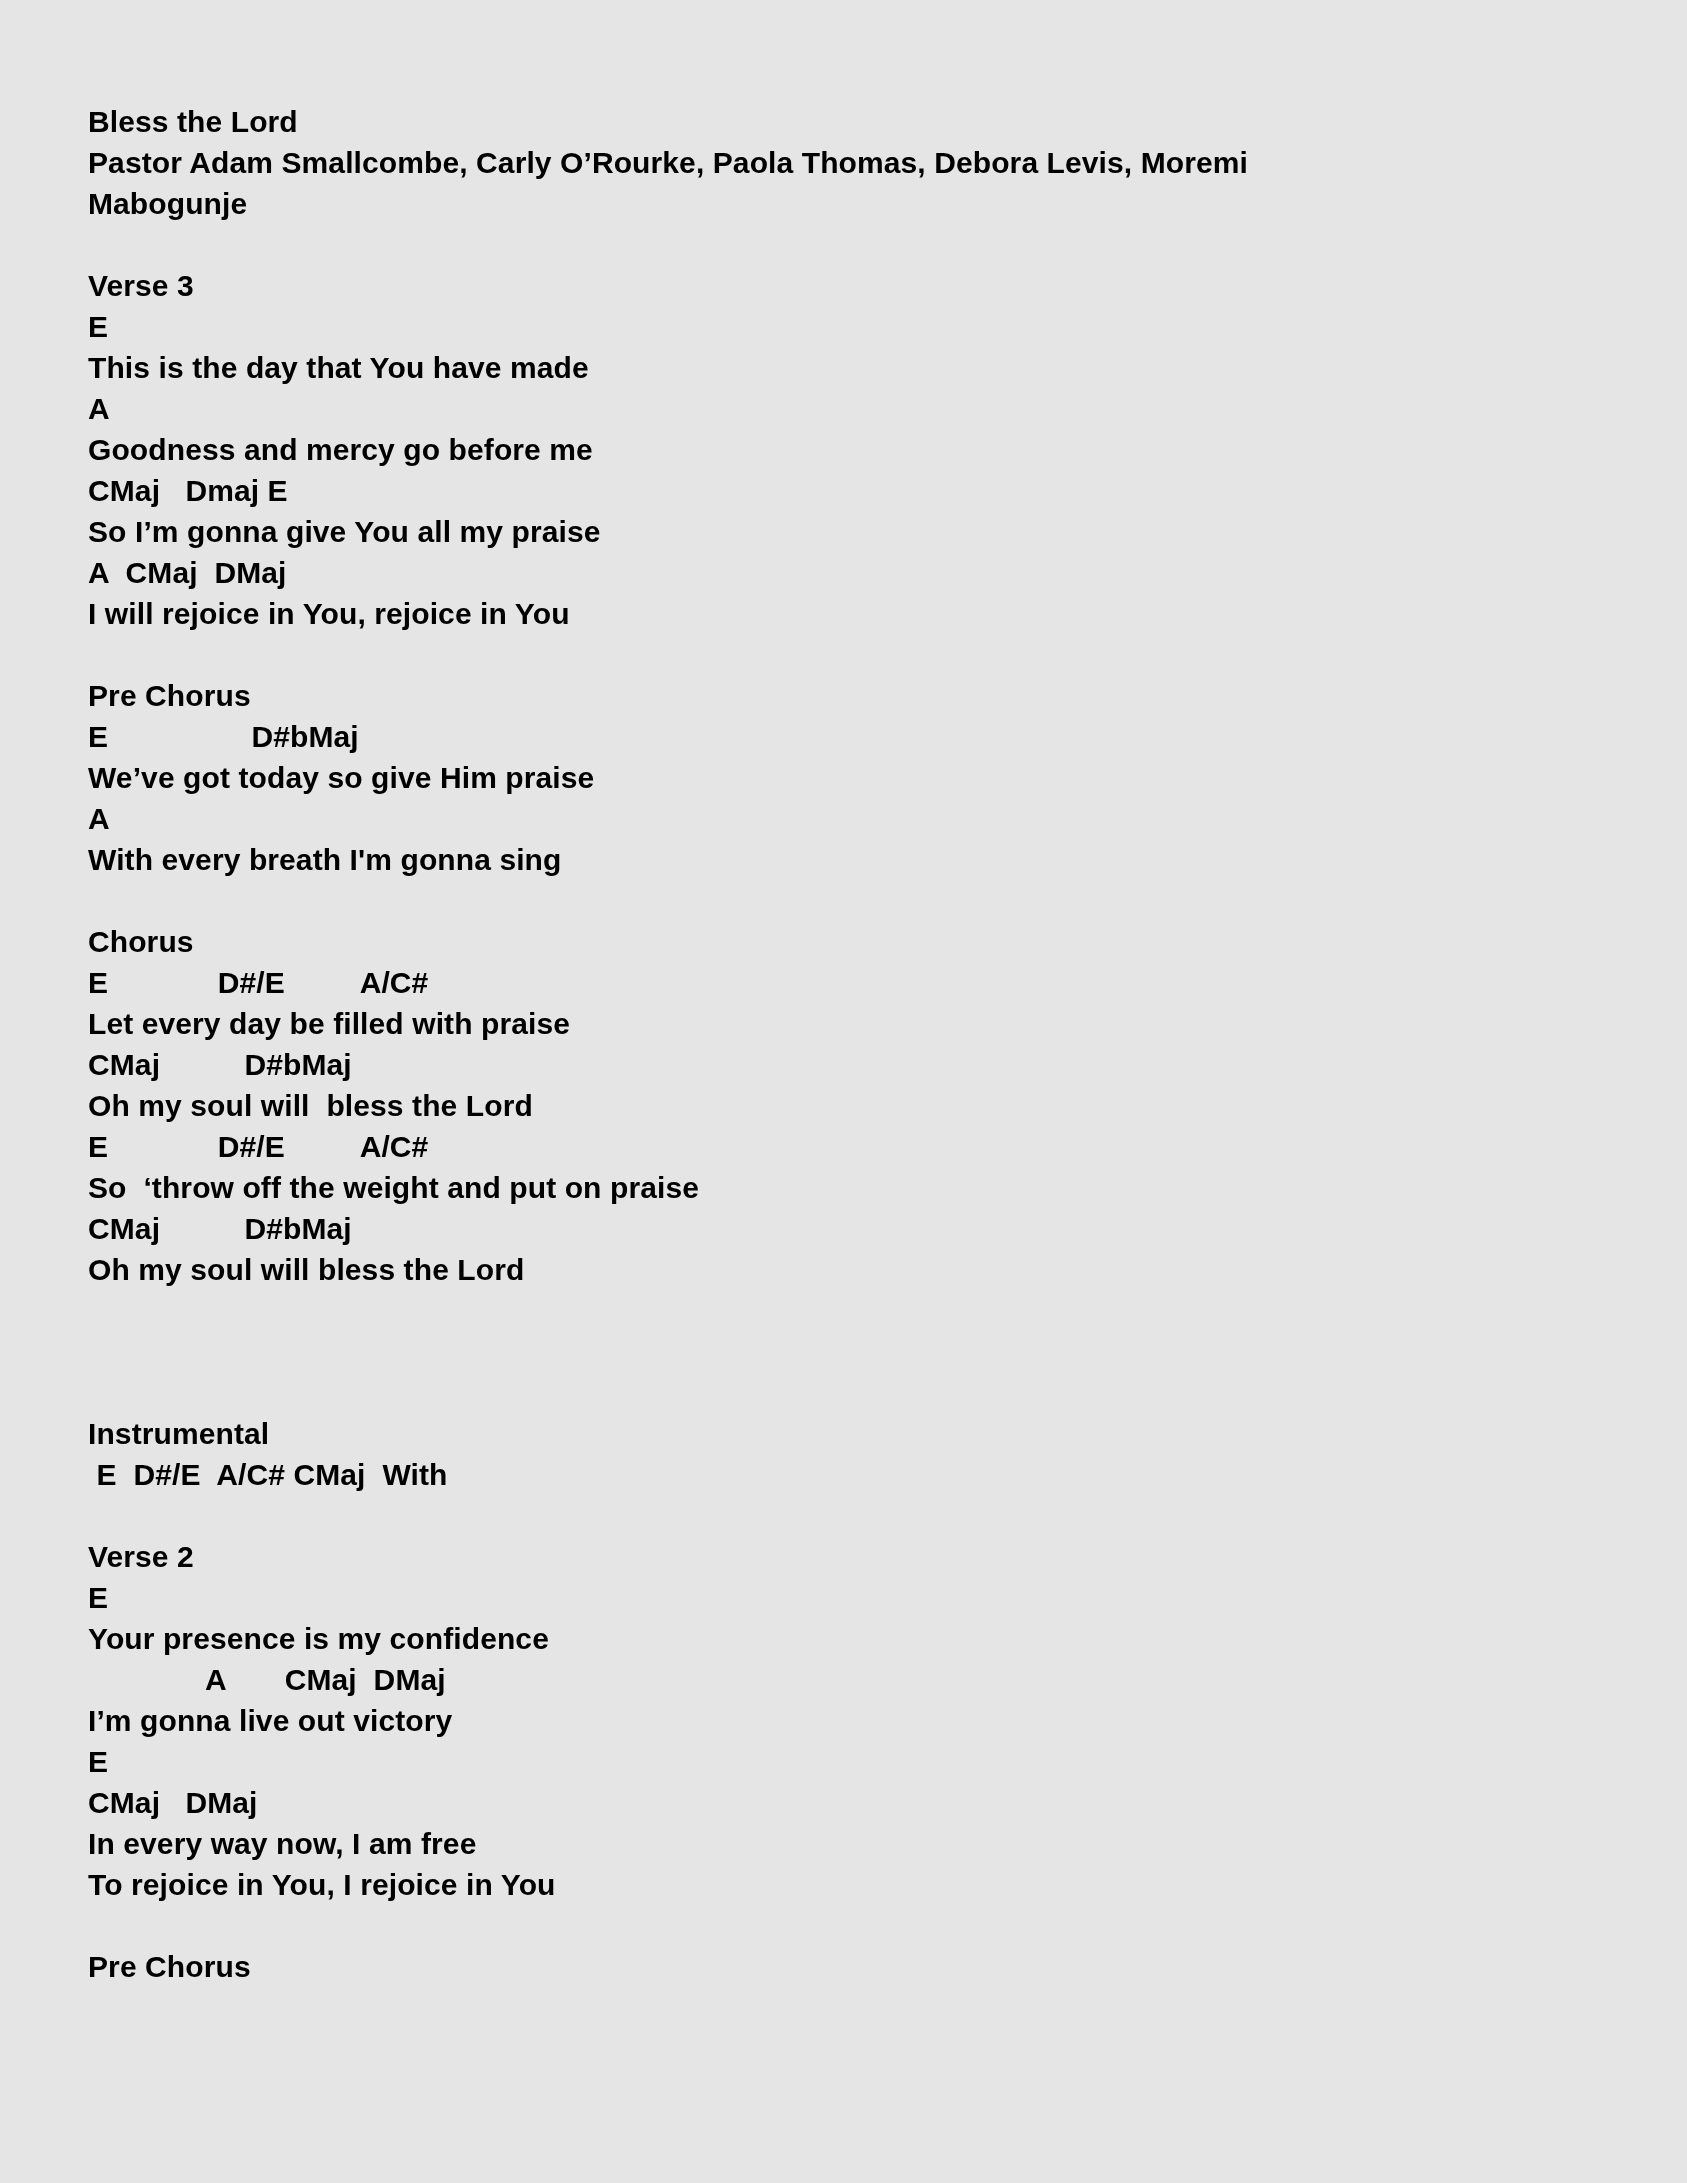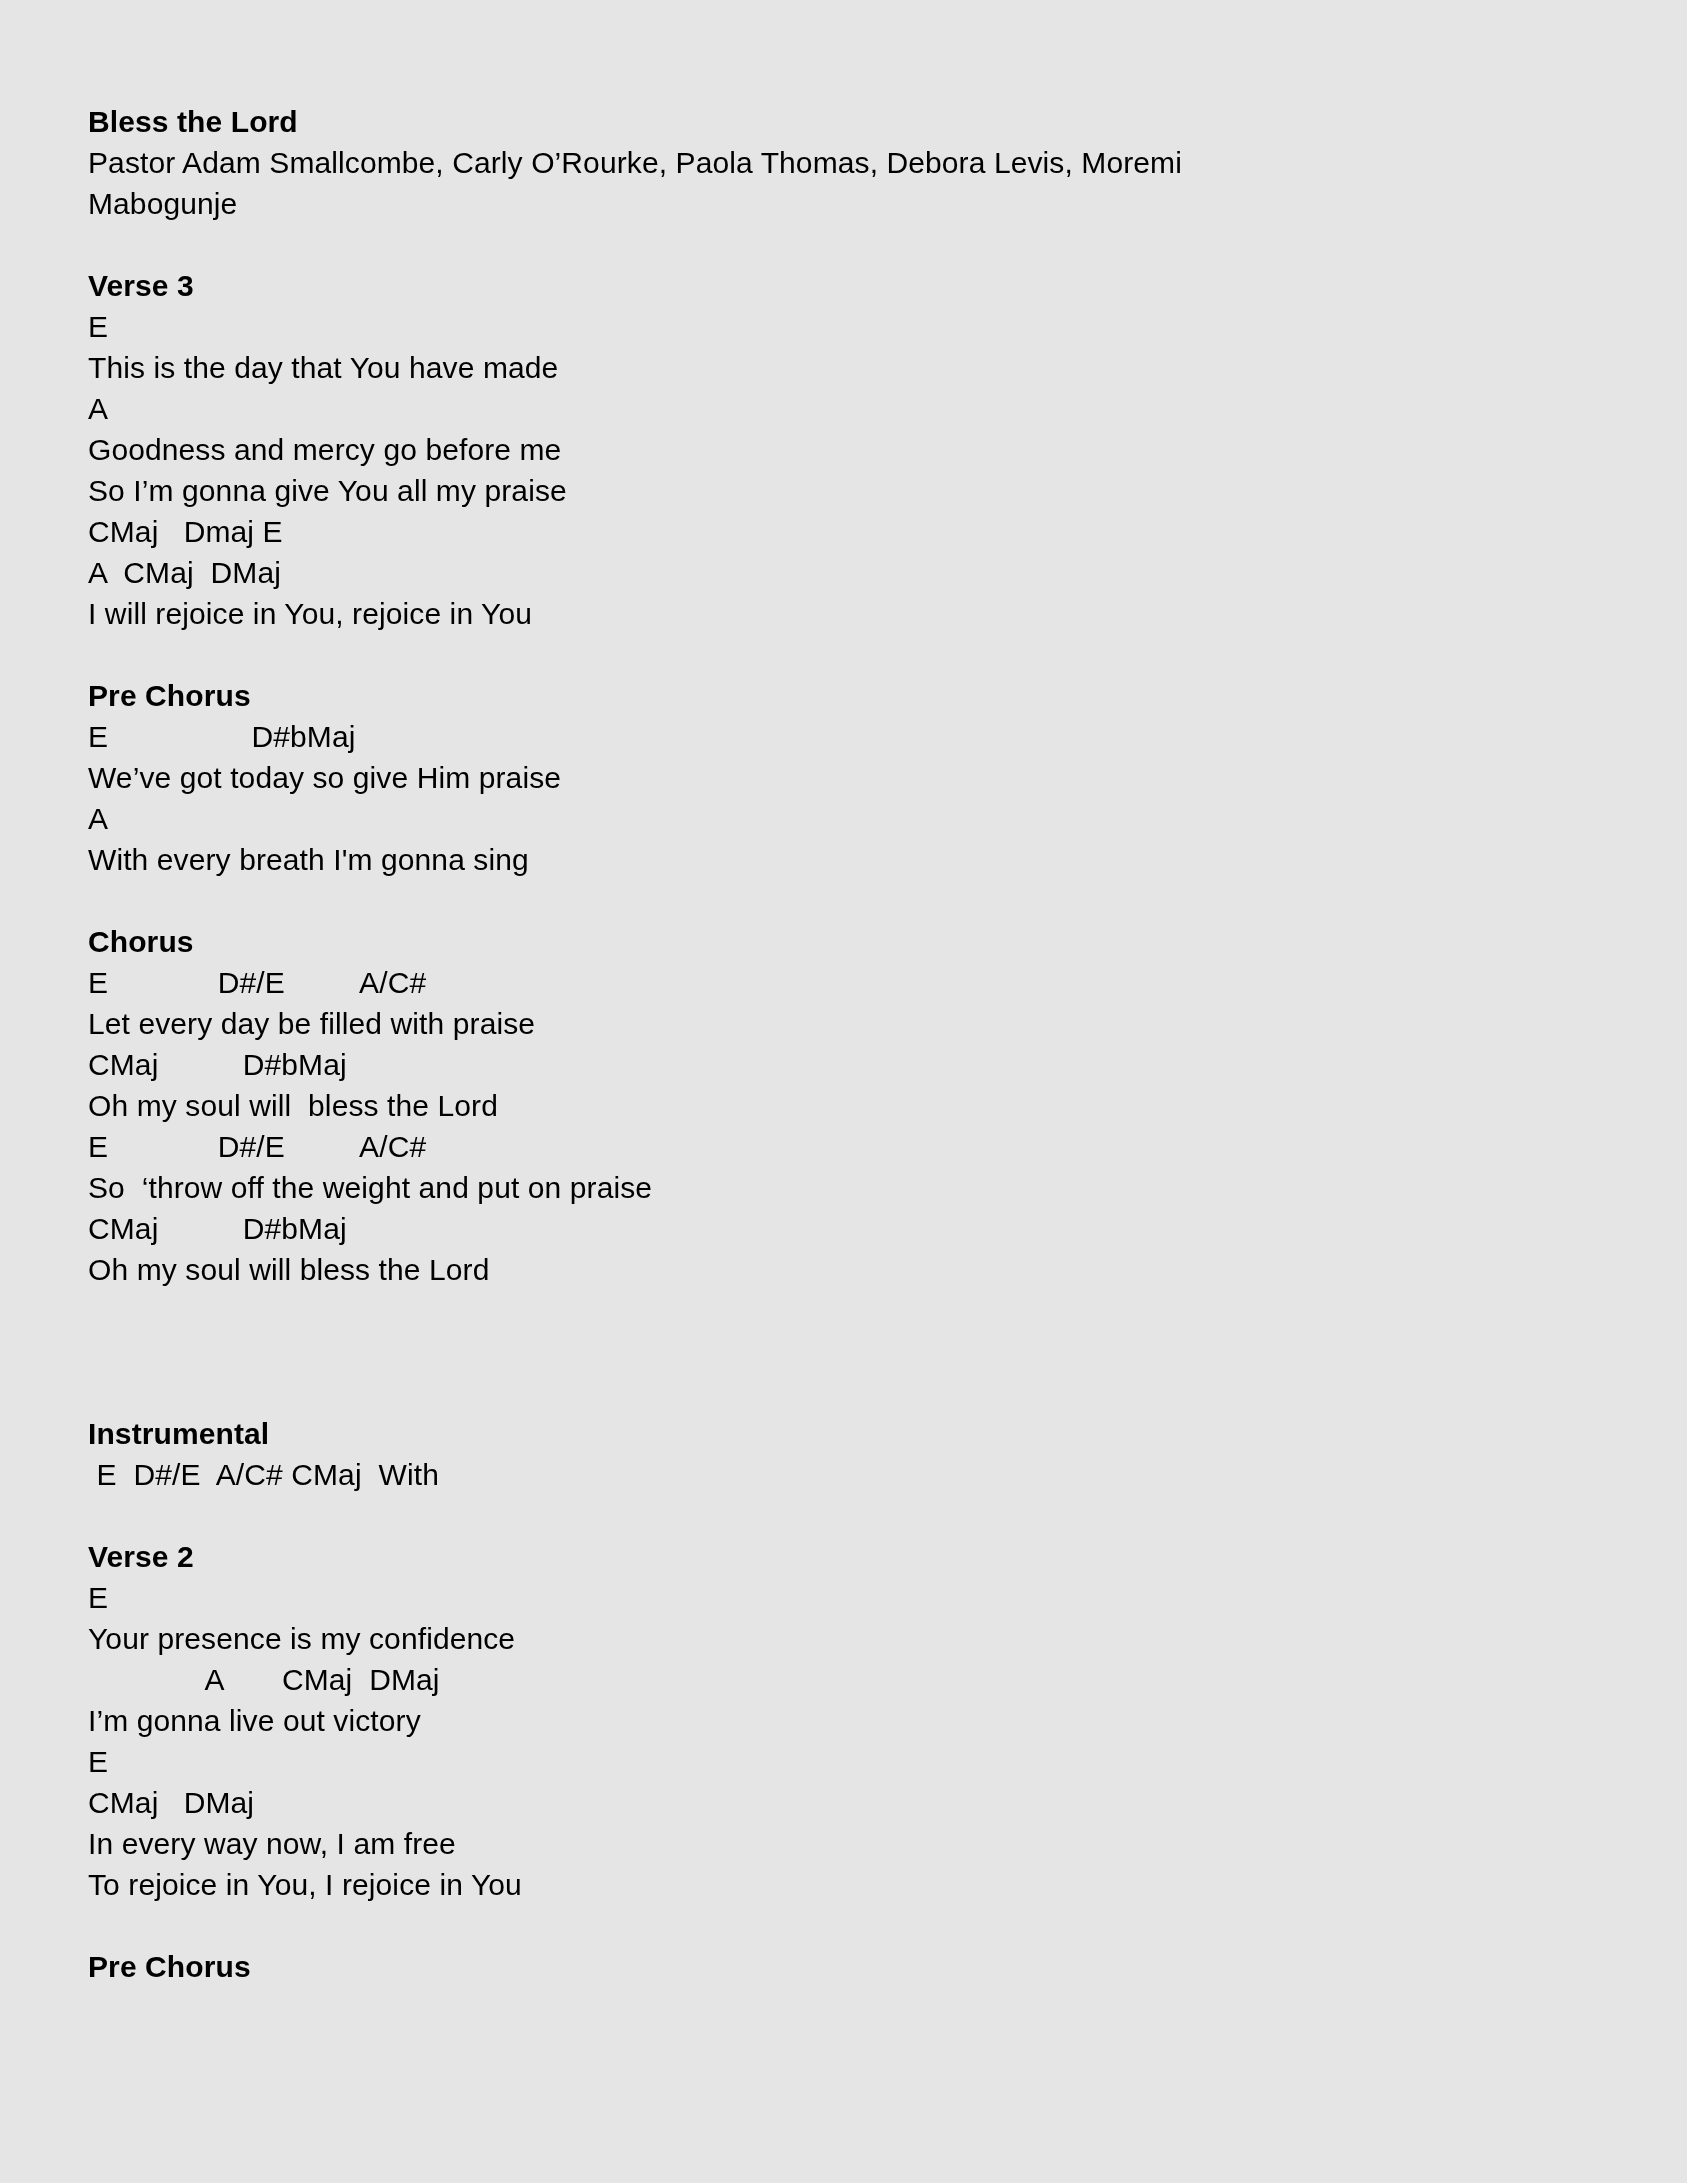"Pastor Adam Smallcombe, Carly O’Rourke," .line { font-weight: 400 -> 700 }
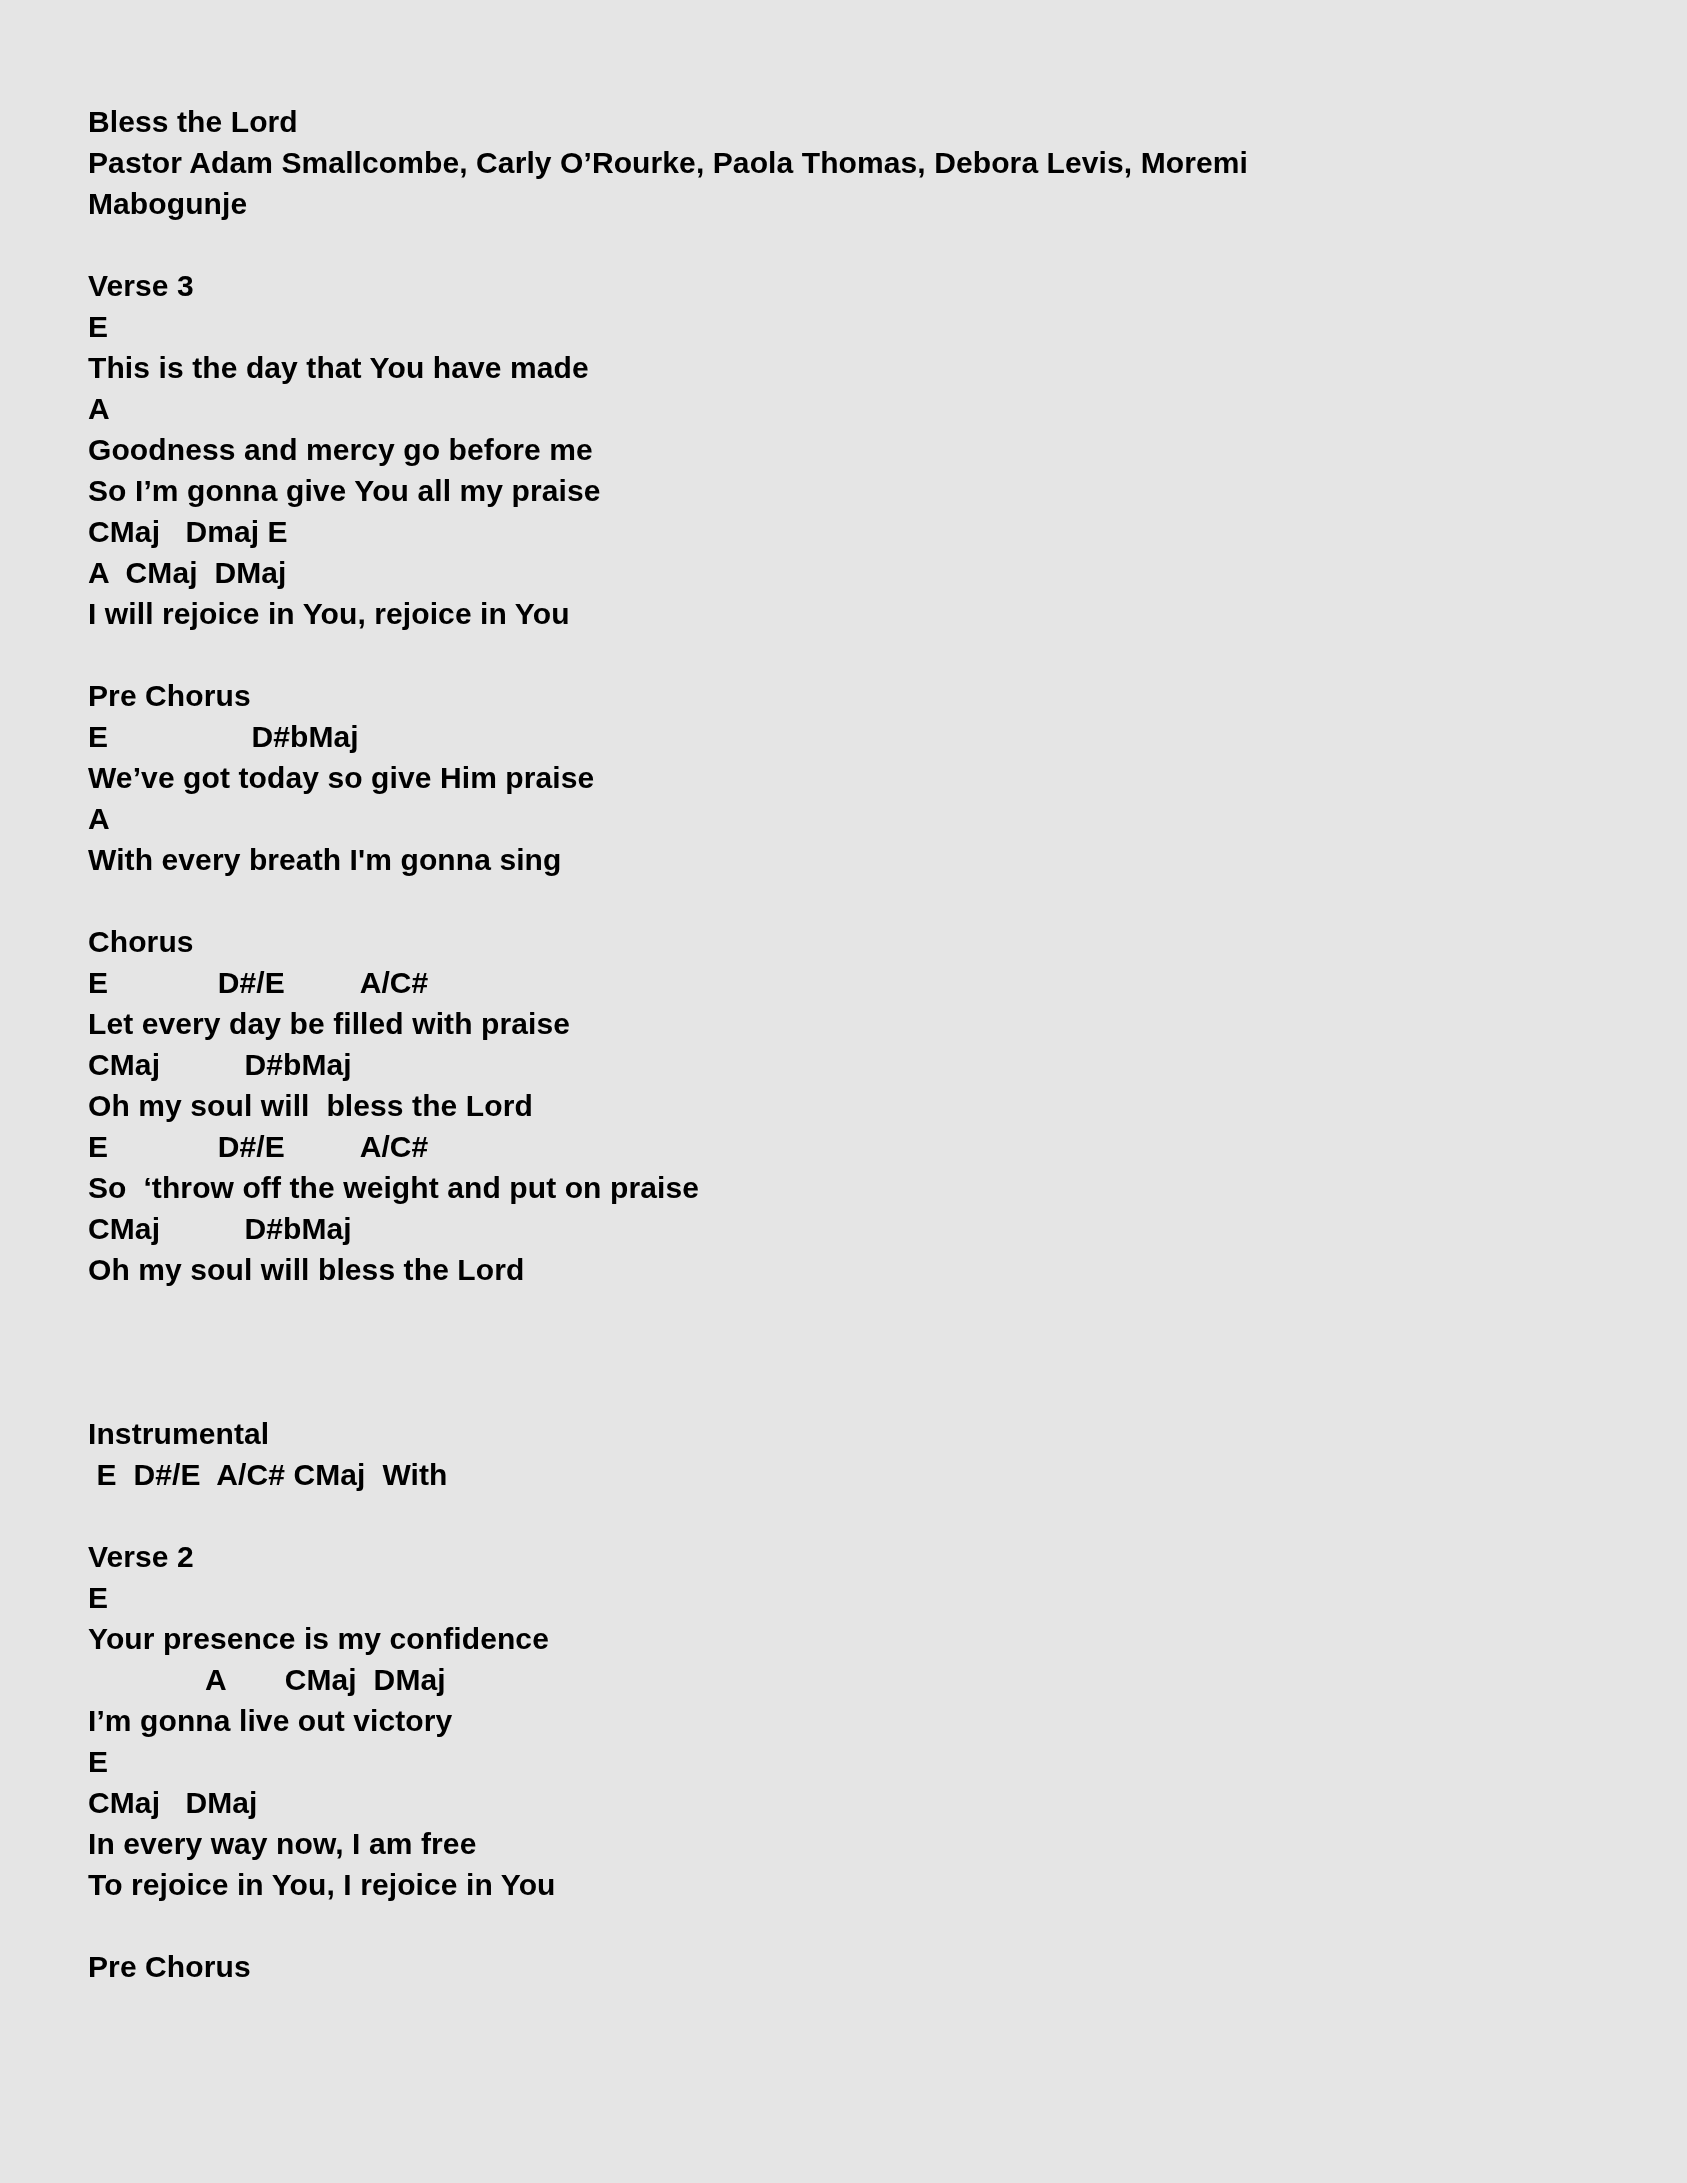"So I’m gonna give You" div.line { order: before "CMaj Dmaj E" -> after "CMaj Dmaj E" }
